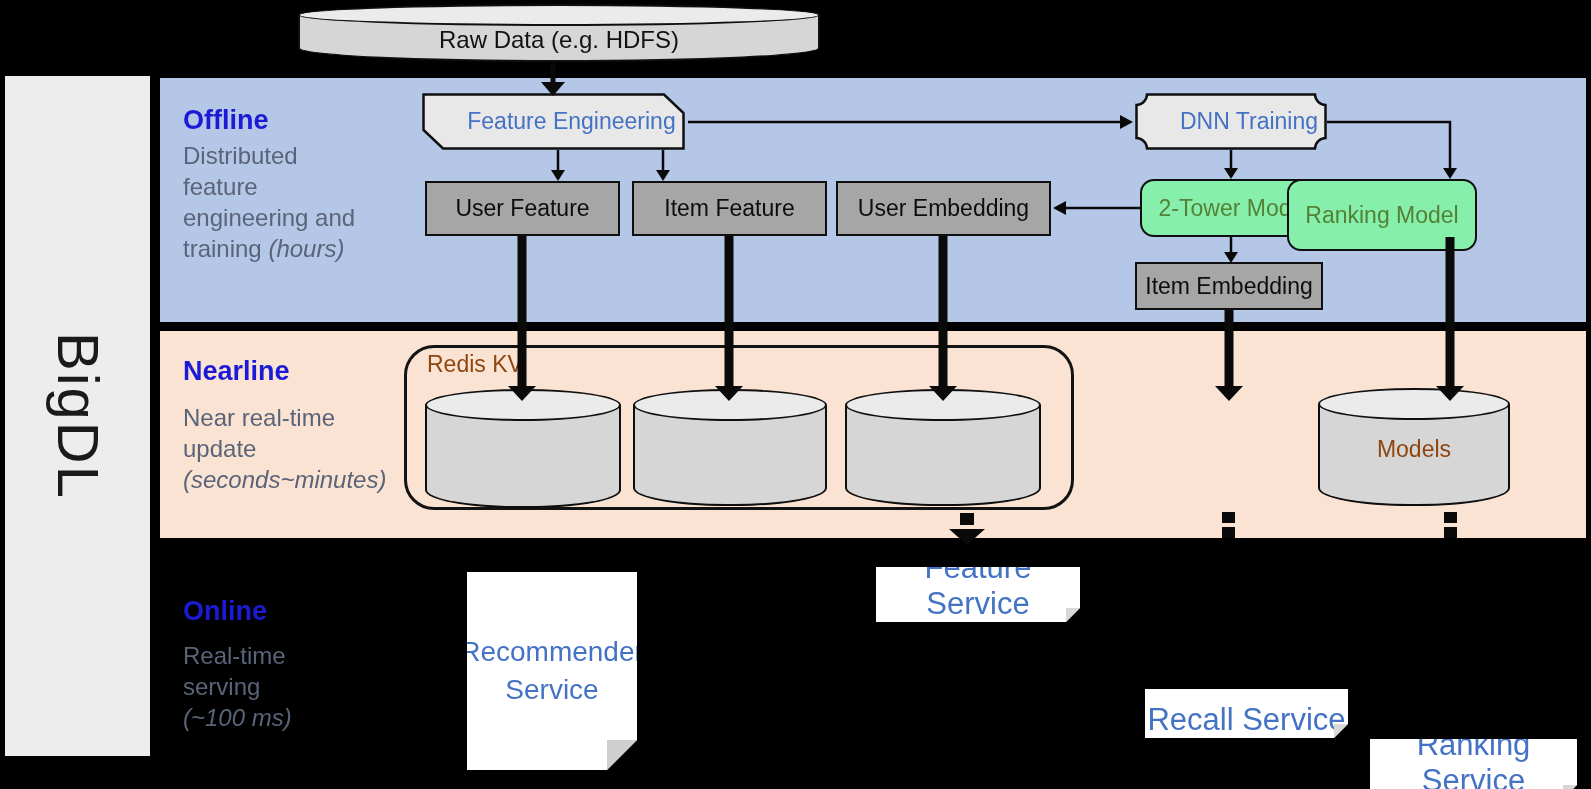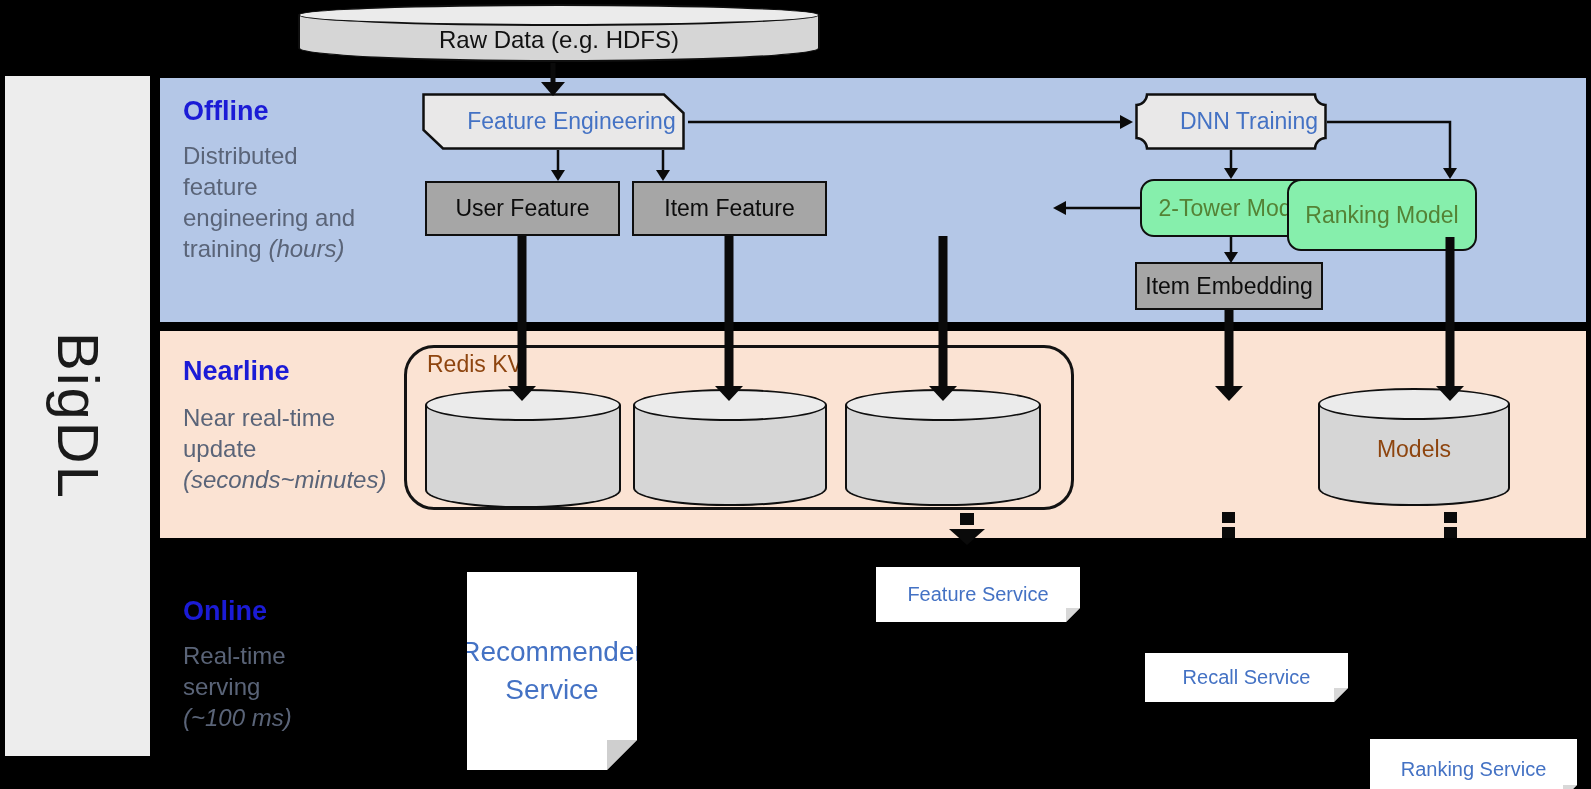"Offline" div.sec-title { top: 96px -> 105px }
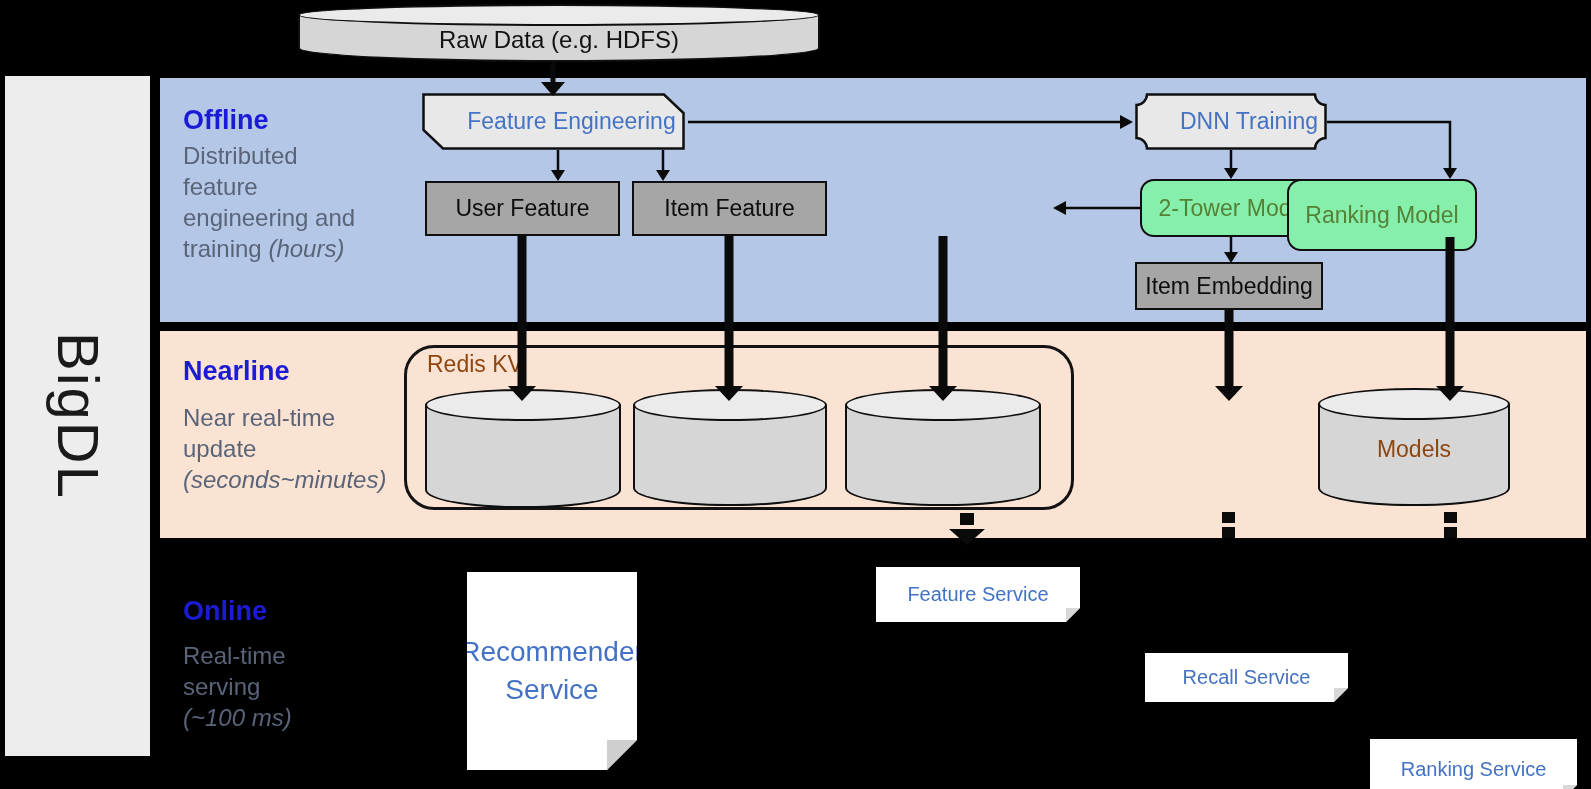"User Embedding" div.node { html: none -> <div> <span>User Embedding</span> </div> }
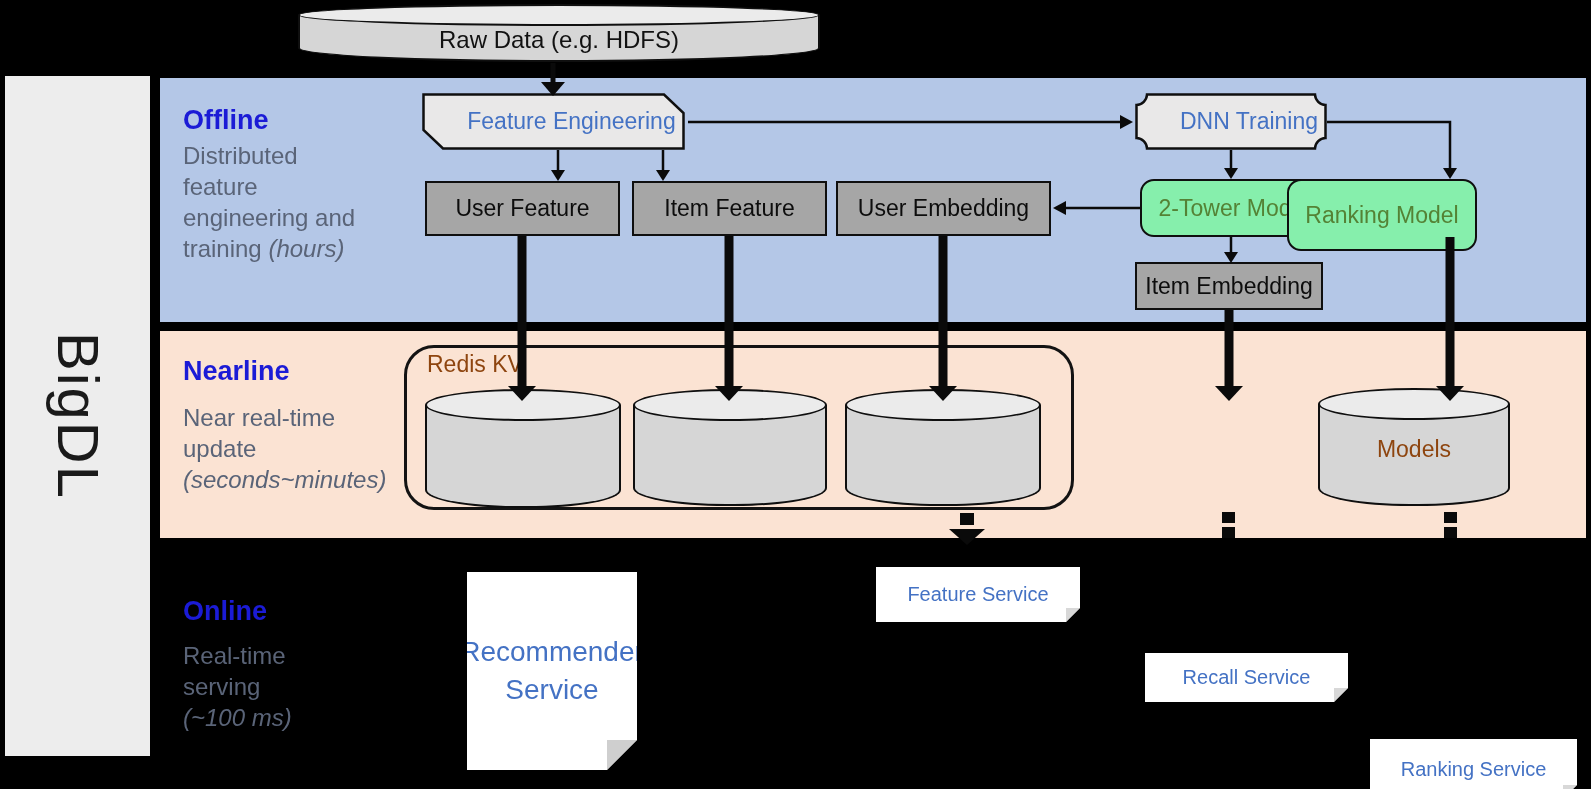"Feature Service" .docbox-small { align-items: none -> flex-end; font-size: 20px -> 31px }
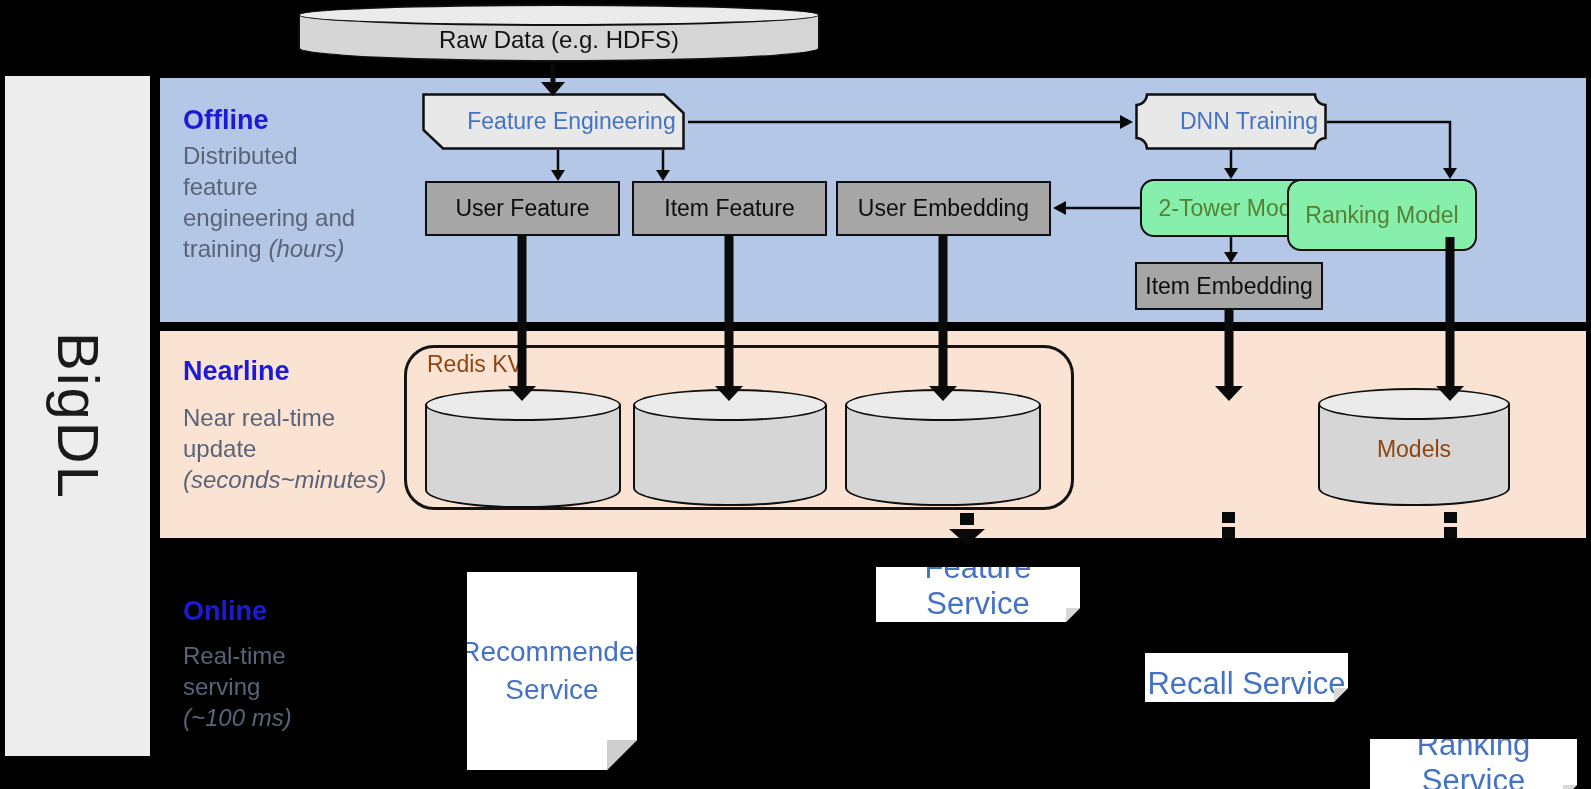"Recall Service" div.docbox { top: 653px -> 689px }
